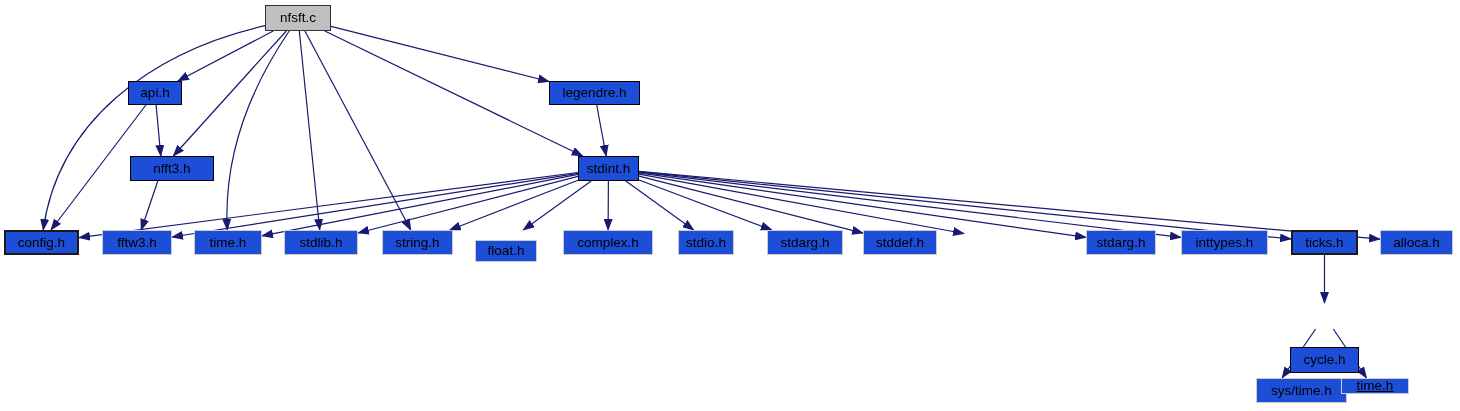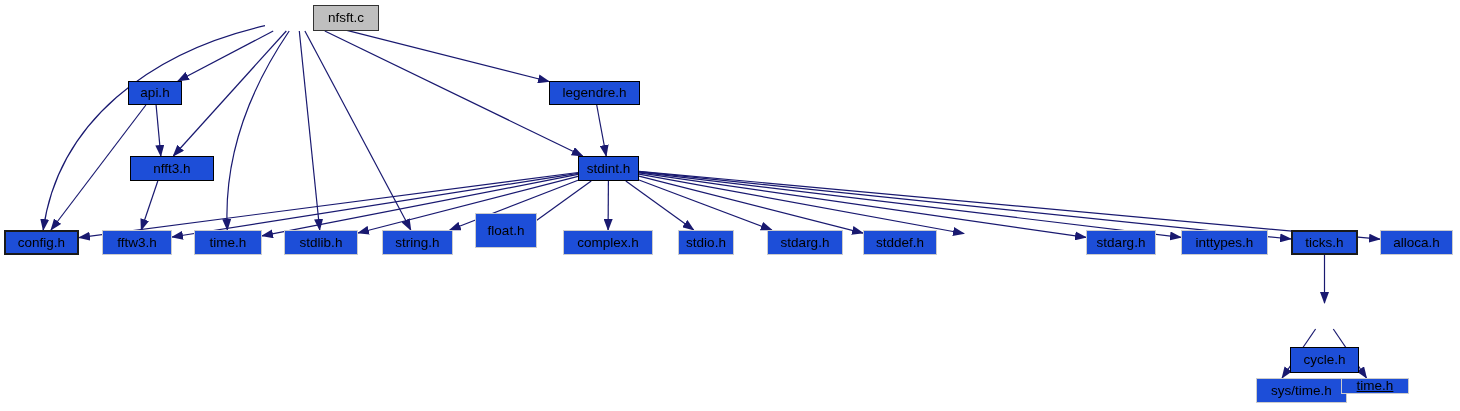"nfsft.c" div.node { margin-left: 48px -> none }
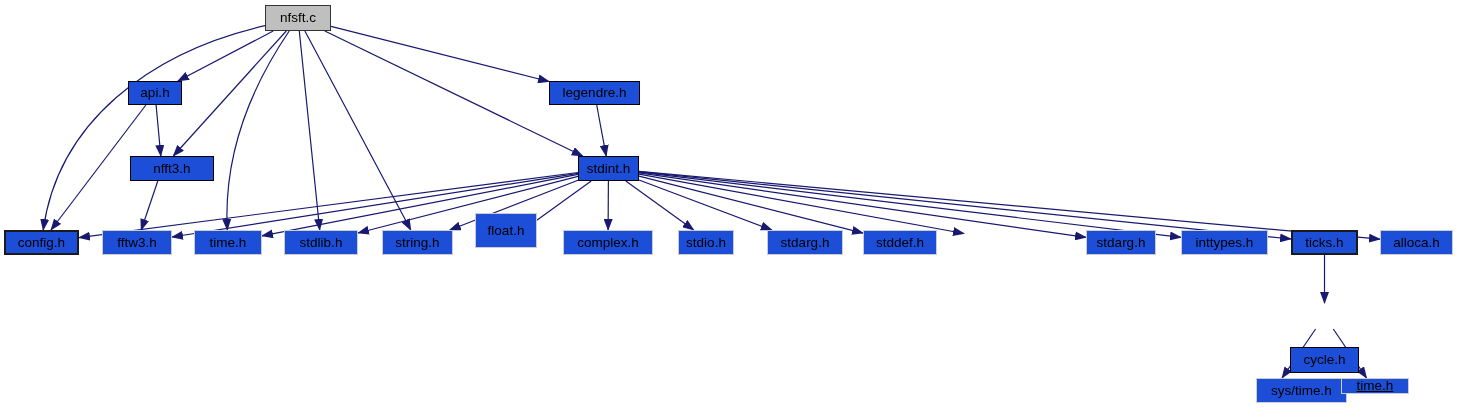"float.h" div.node { height: 35px -> 22px; top: 213px -> 240px }
